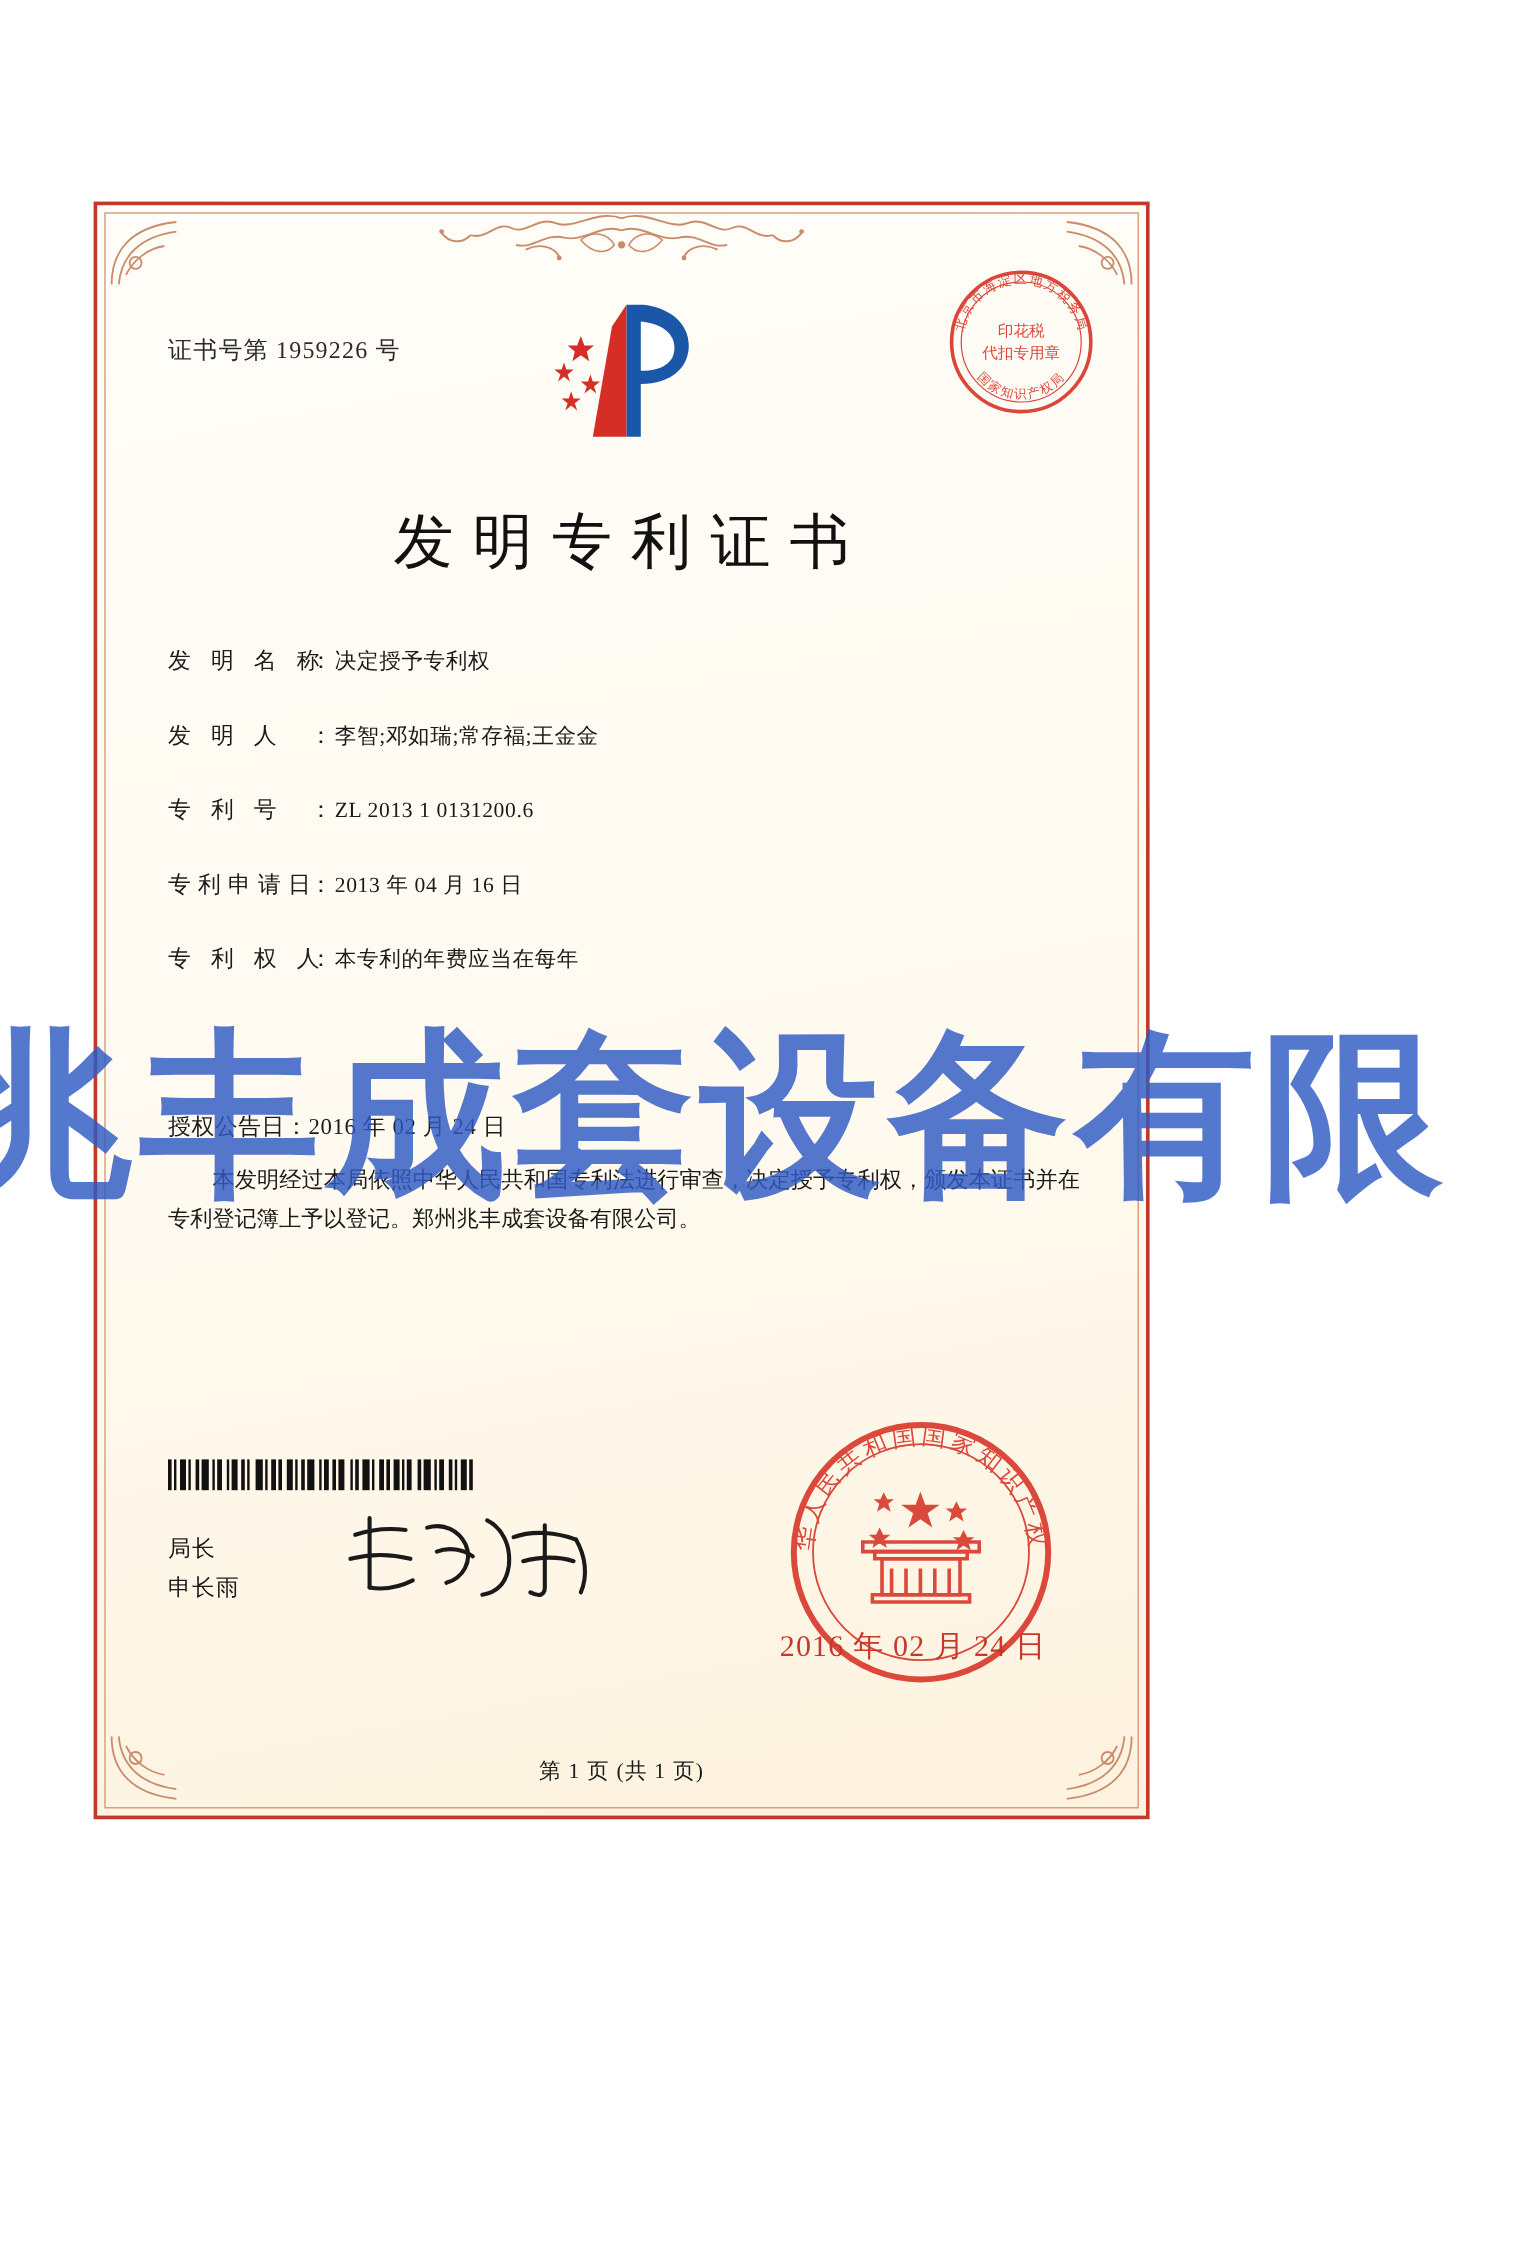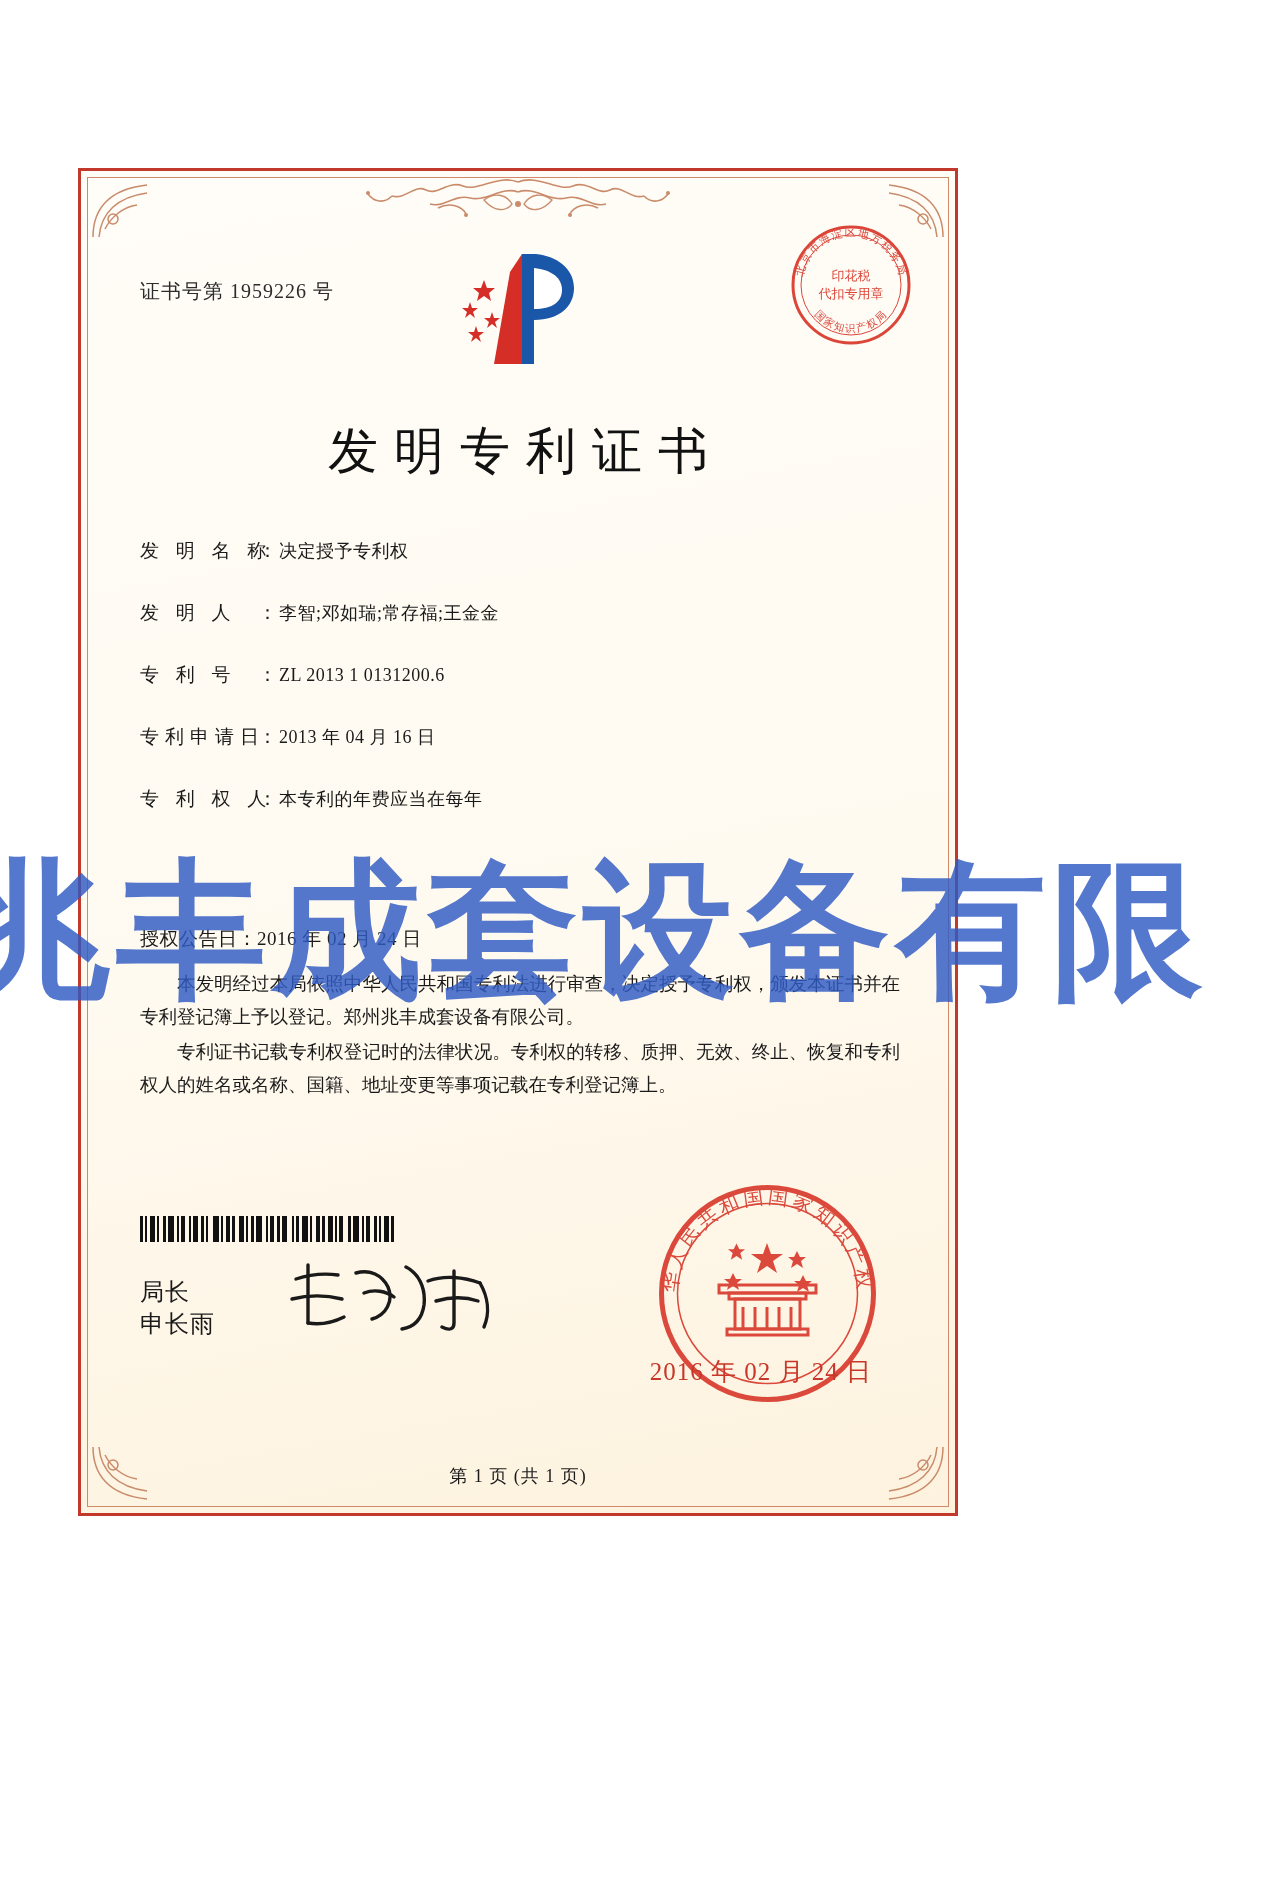"专利证书记载专利权登记时的法律状况。专利权的转移、质押、无效、终止、恢复和专利权" p { html: <p>专利证书记载专利权登记时的法律状况。专利权的转移、质押、无效、终止、恢复和专利权人的姓名或名称、国籍、地址变更等事项记载在专利登记簿上。</p> -> none }
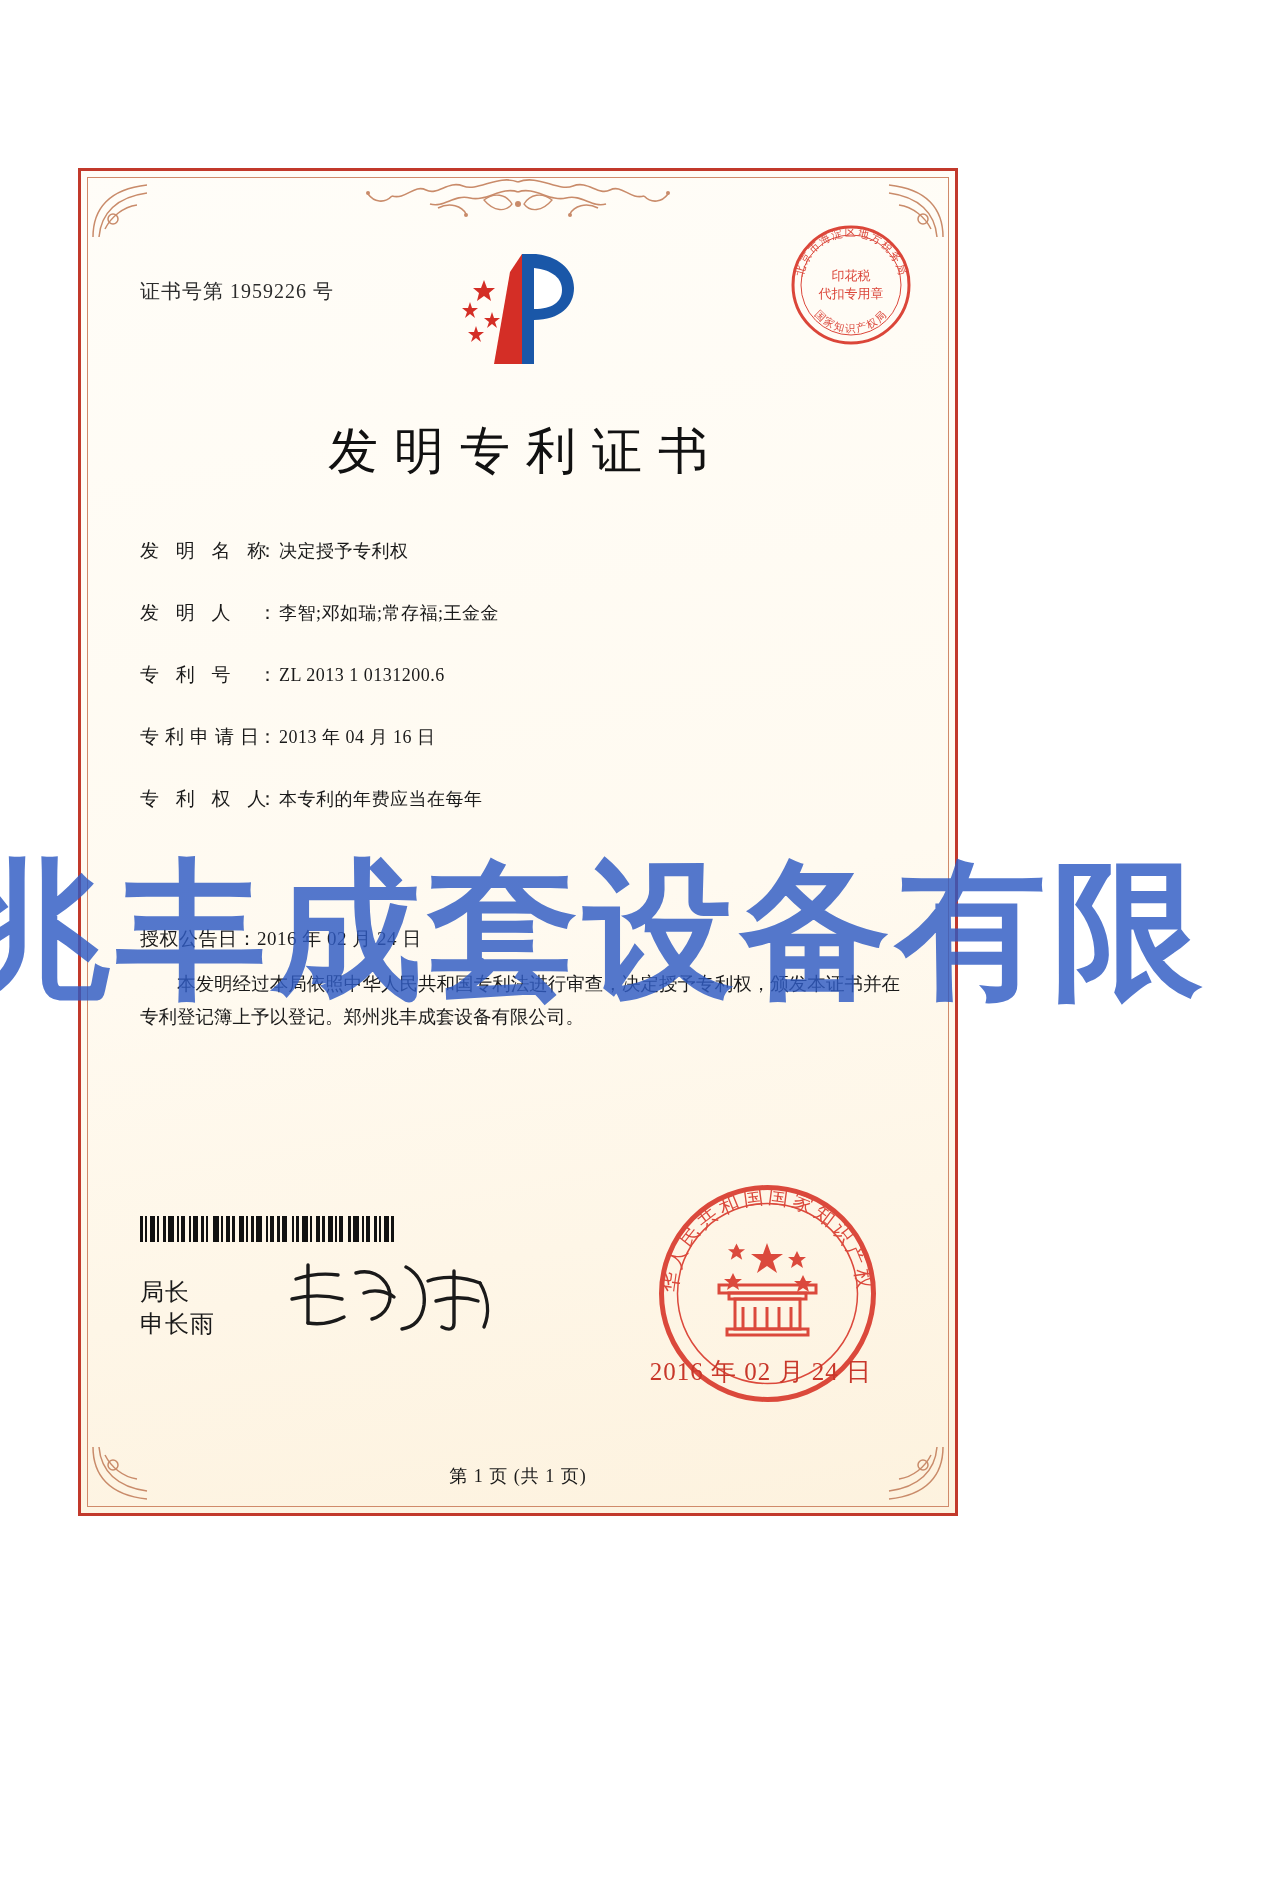"局长" .director-block { font-size: 24px -> 19px }
